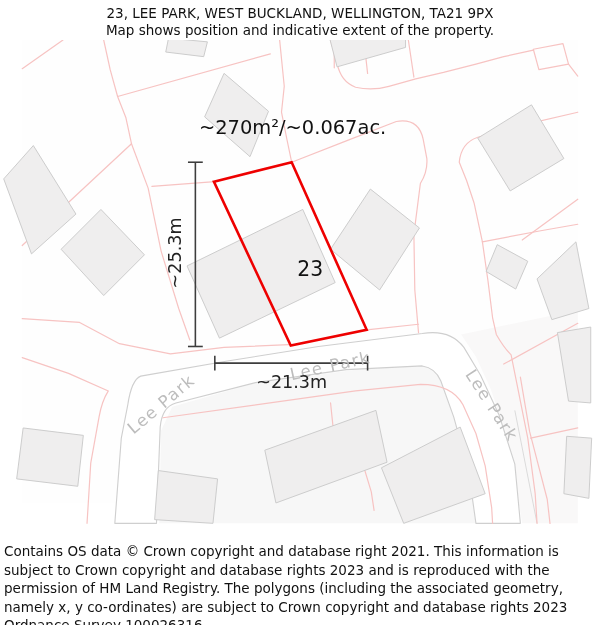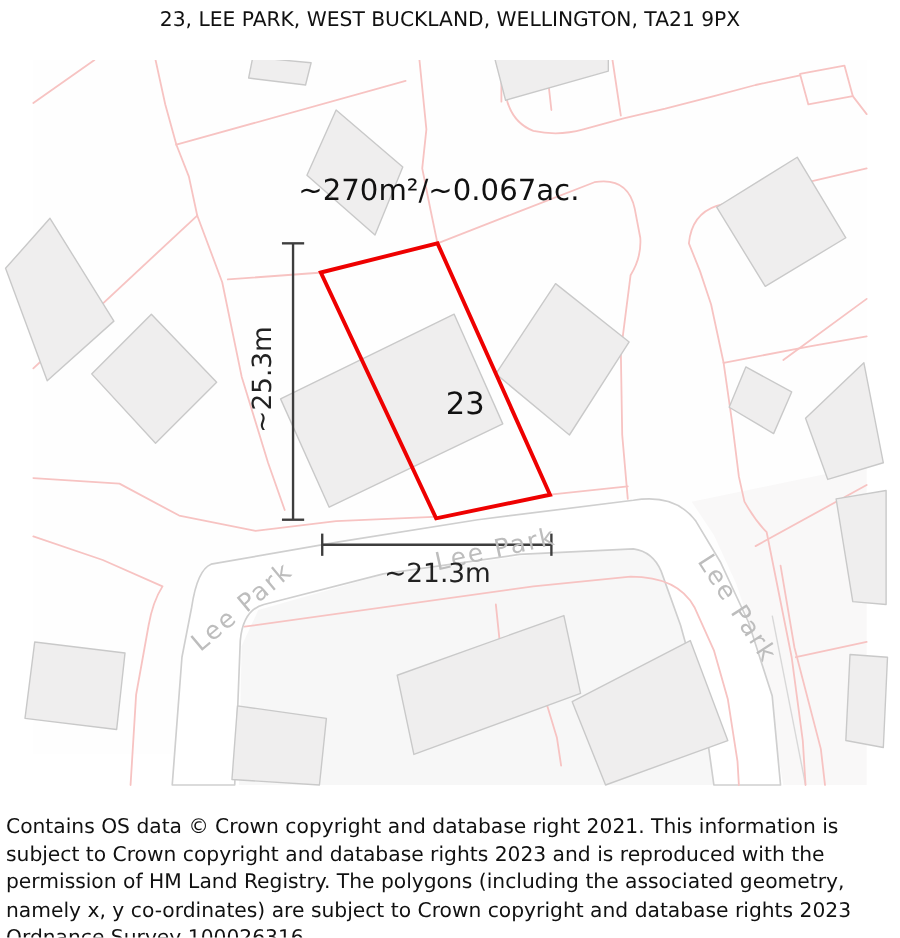"Map shows position and indicative" div.t2 { html: none -> <div>Map shows position and indicative extent of the property.</div> }
